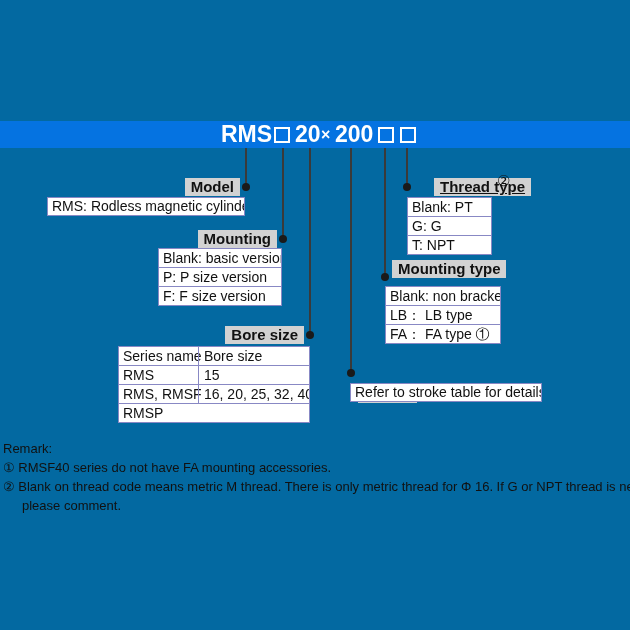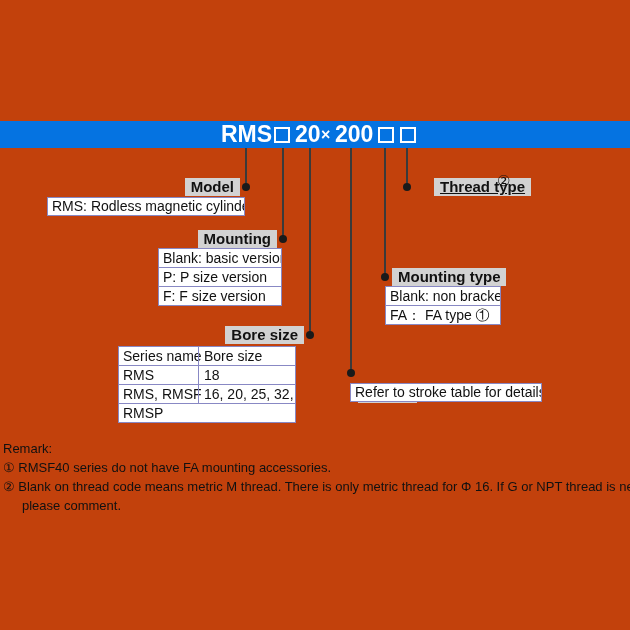"RMS" .page { background: #c2410c -> #0369a1 }
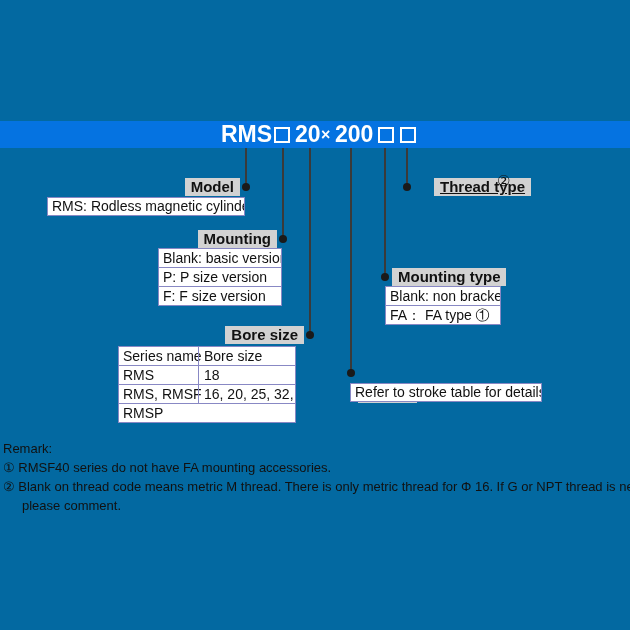"Blank: PT" div.box { html: none -> <div> <div>Blank: PT</div> <div>G: G</div> <div>T: NPT</div> </div> }
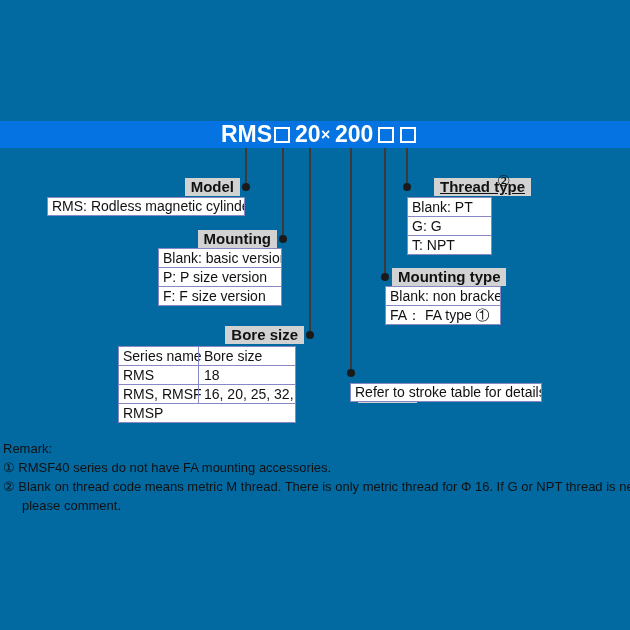"Mounting type" .lbl-mounting { top: 268px -> 260px }
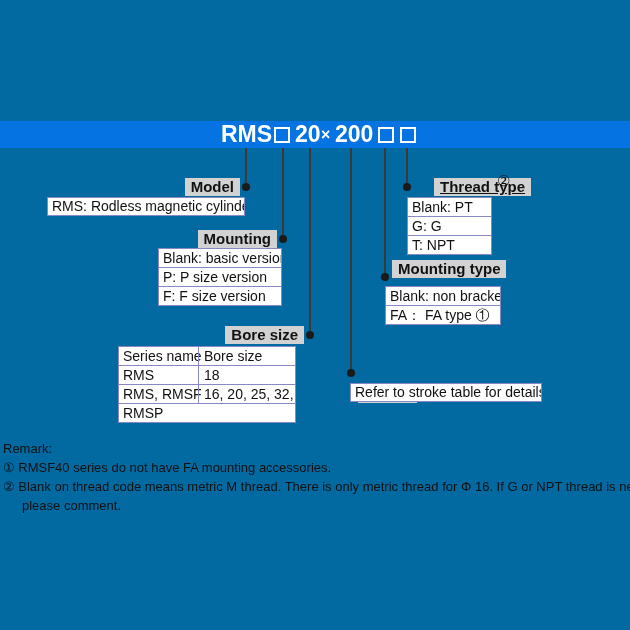"LB： LB type" div.row { html: none -> <div>LB： LB type</div> }
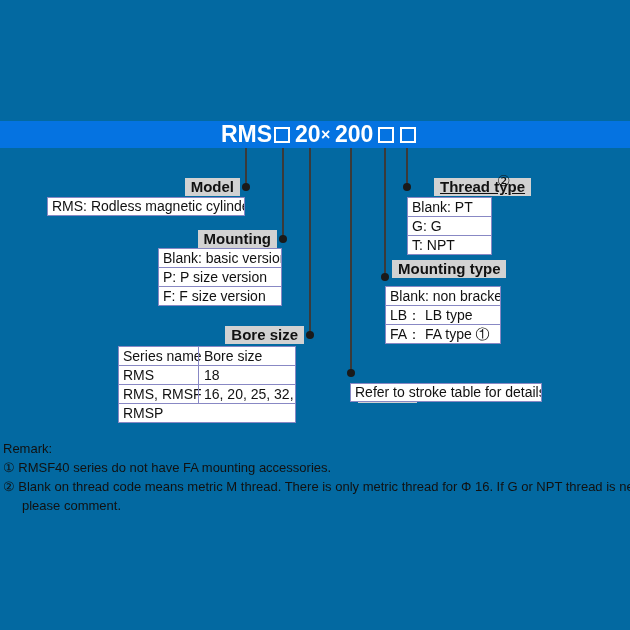"Series name" .bx-bore { width: 178px -> 192px }
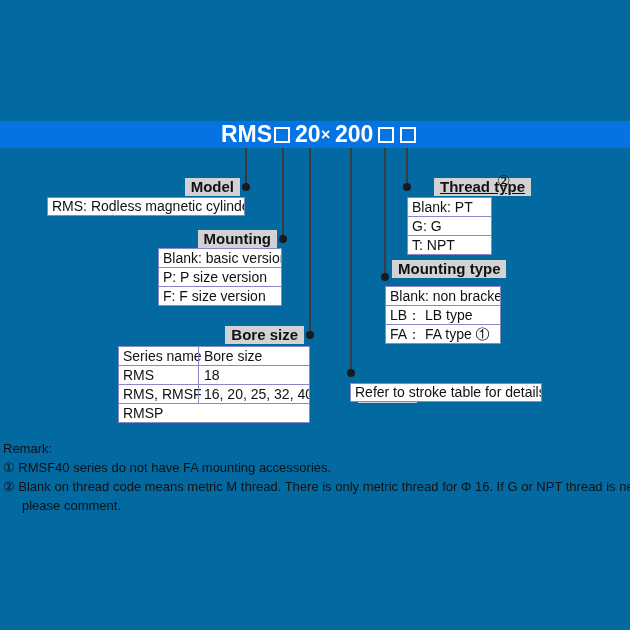"18" span.c2 { text: 18 -> 15 }
